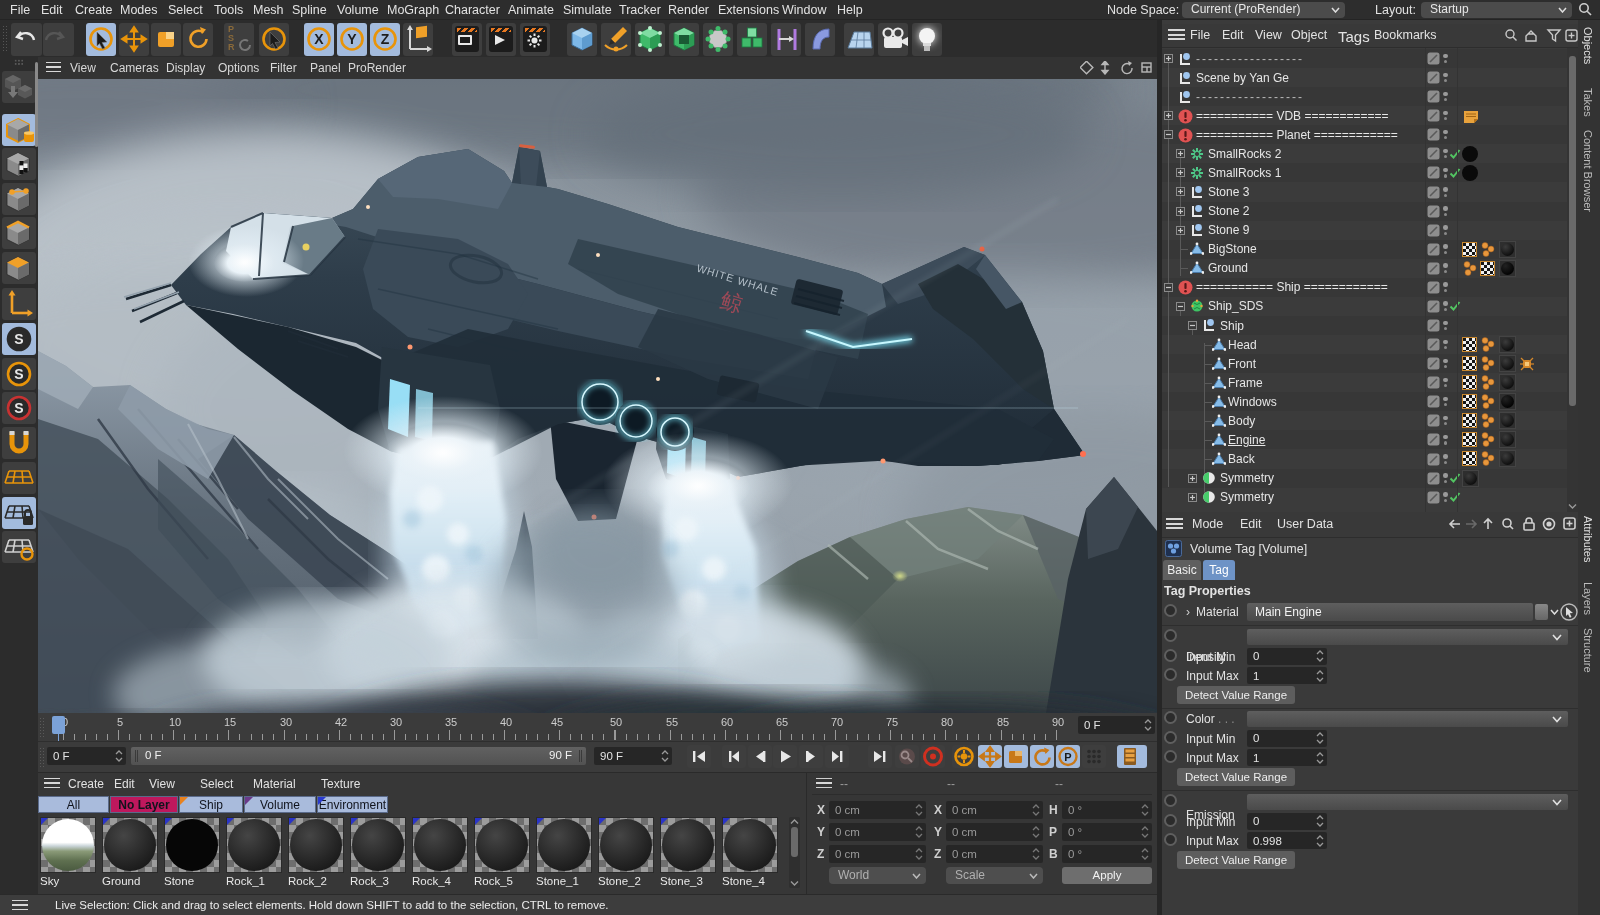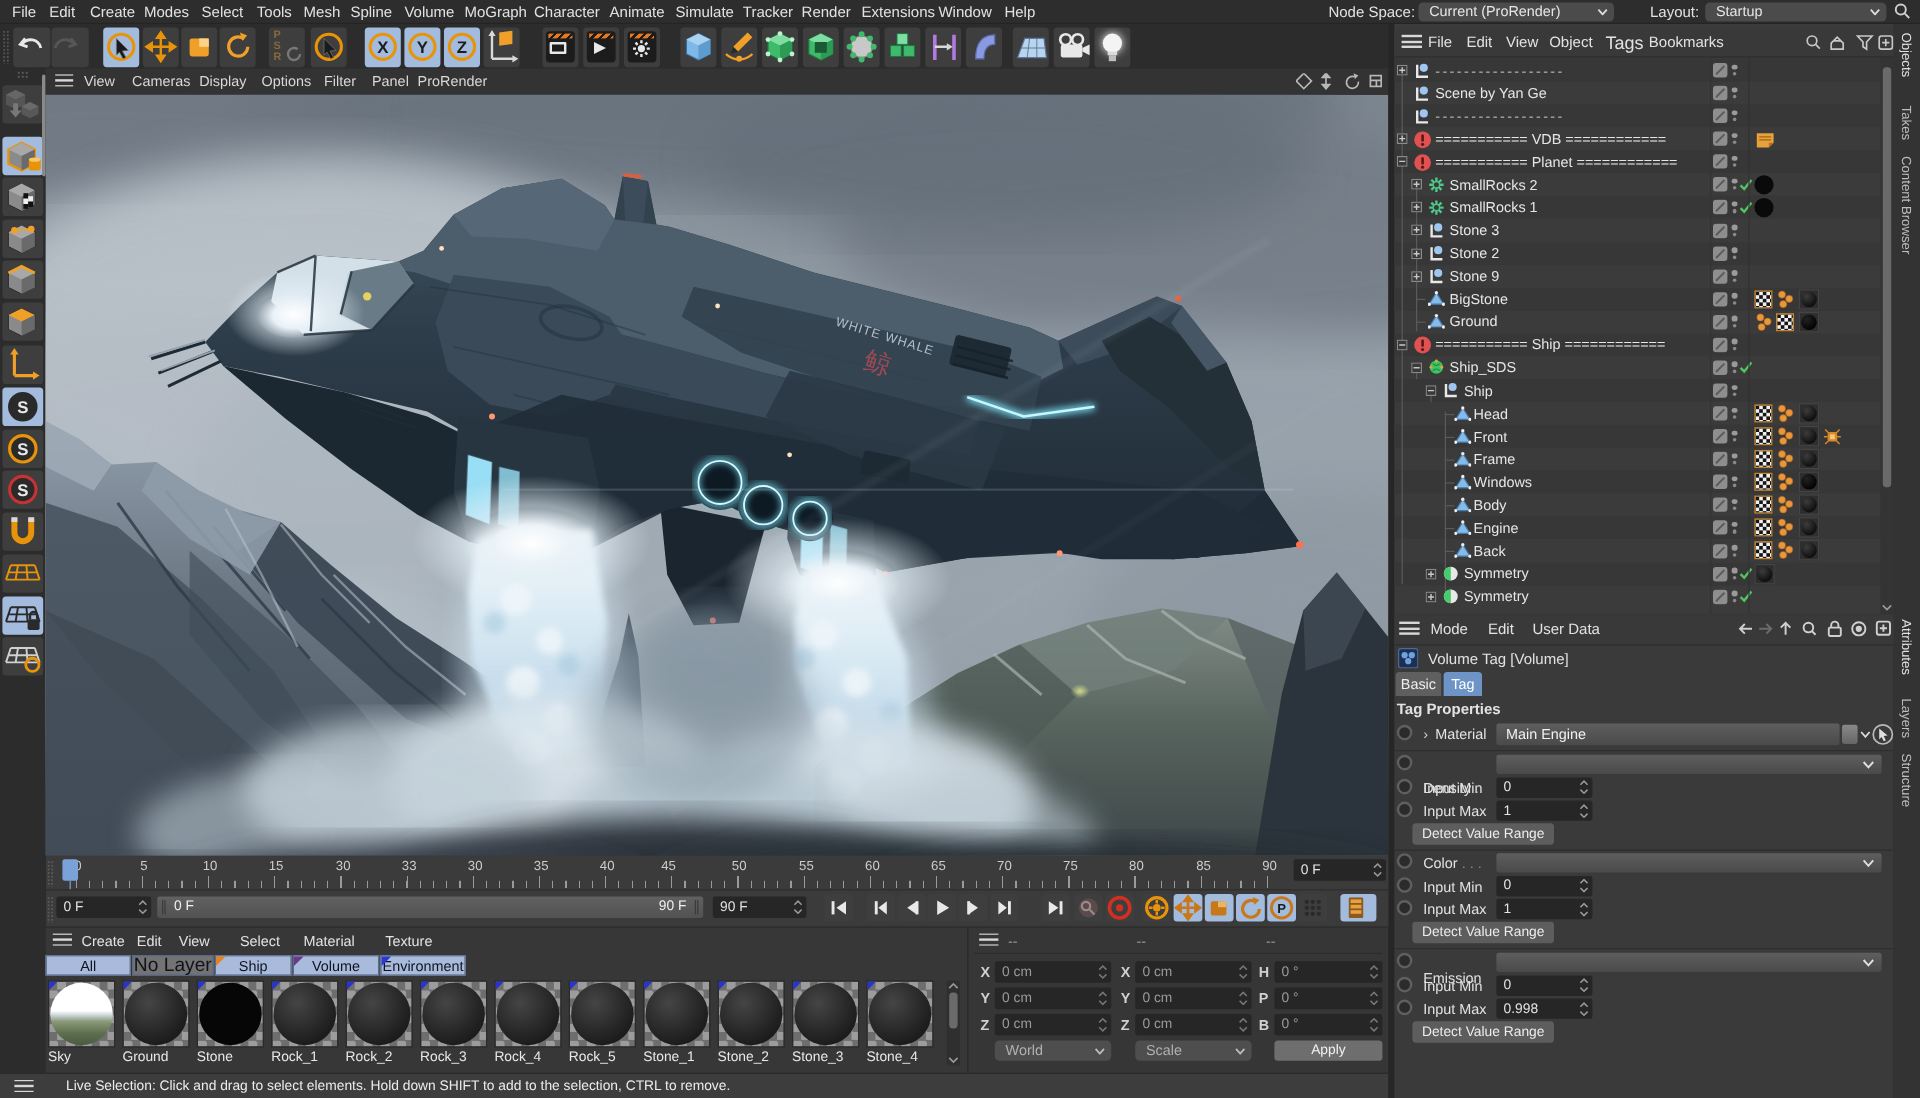"Engine" div.row-txt { text-decoration: none -> underline }
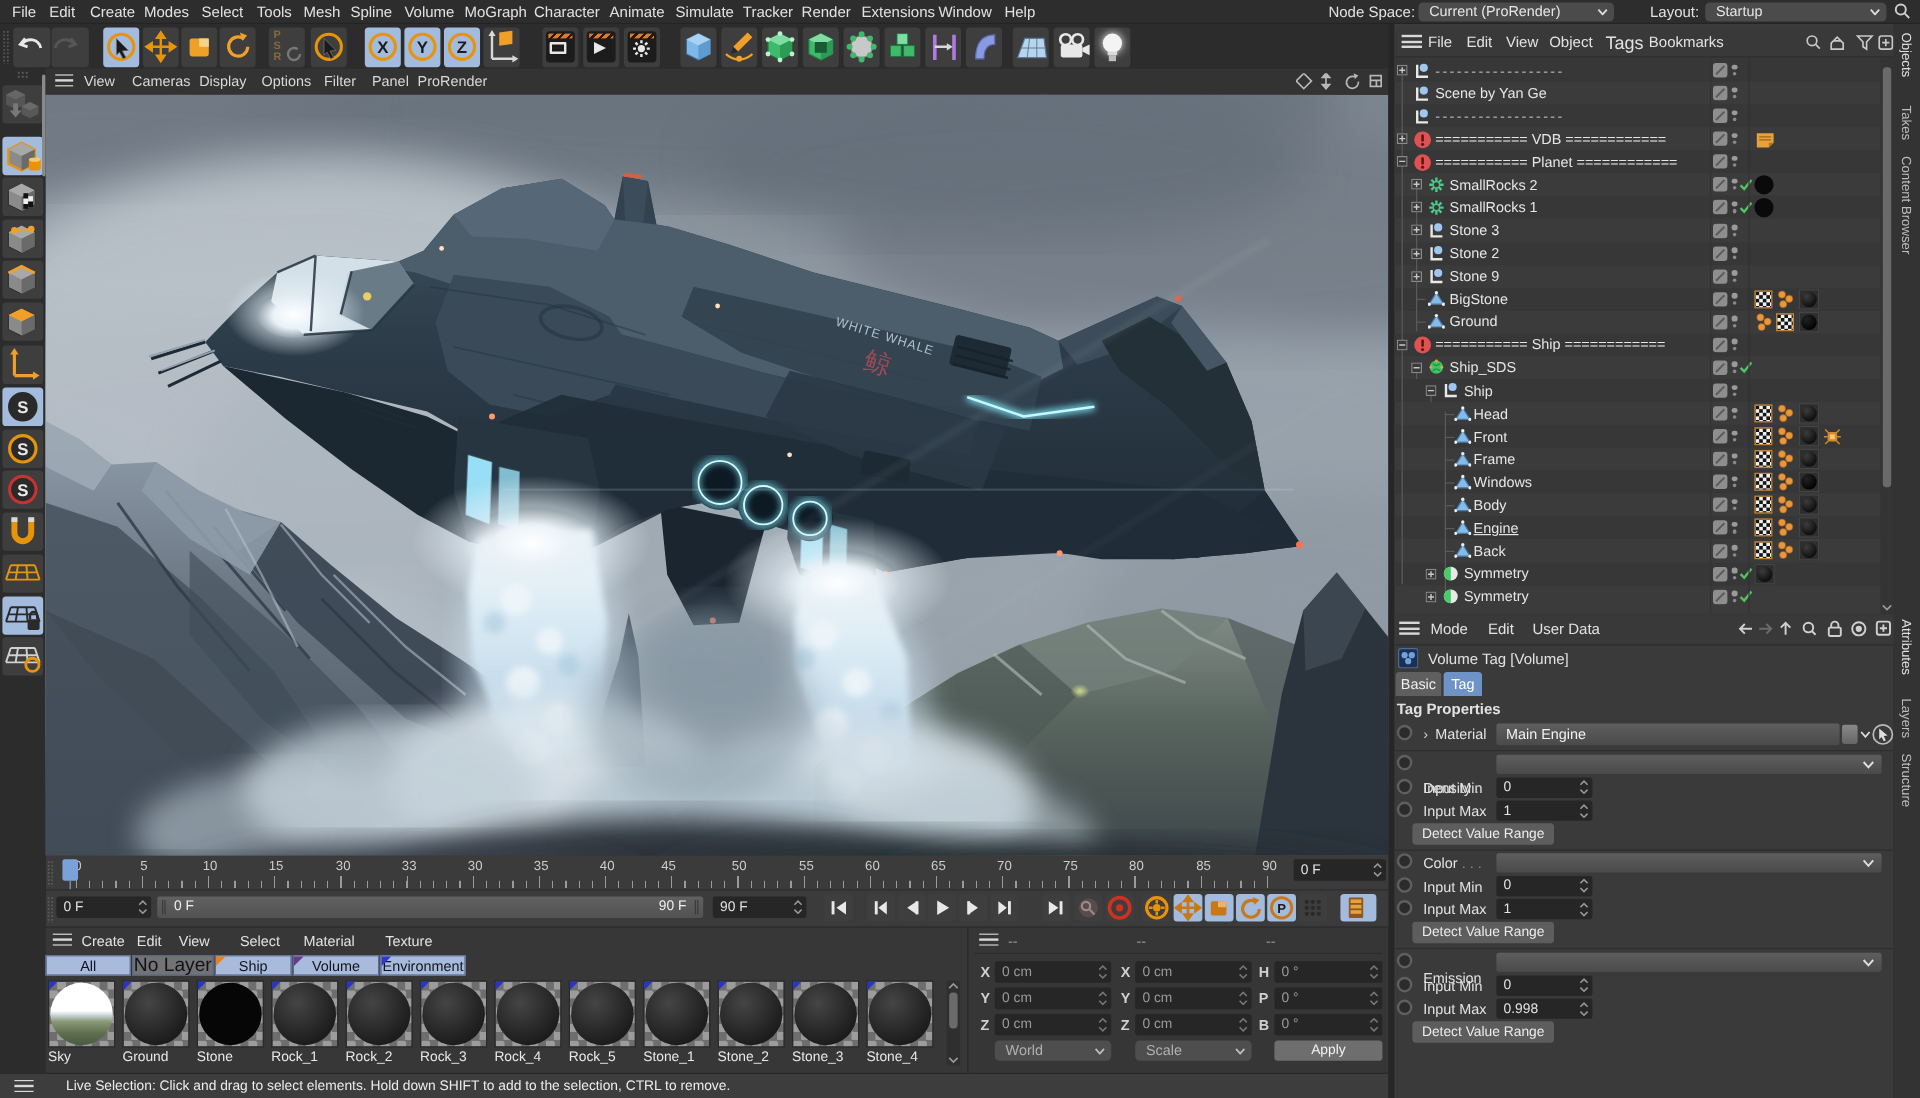"33" div.txt { text: 33 -> 42 }
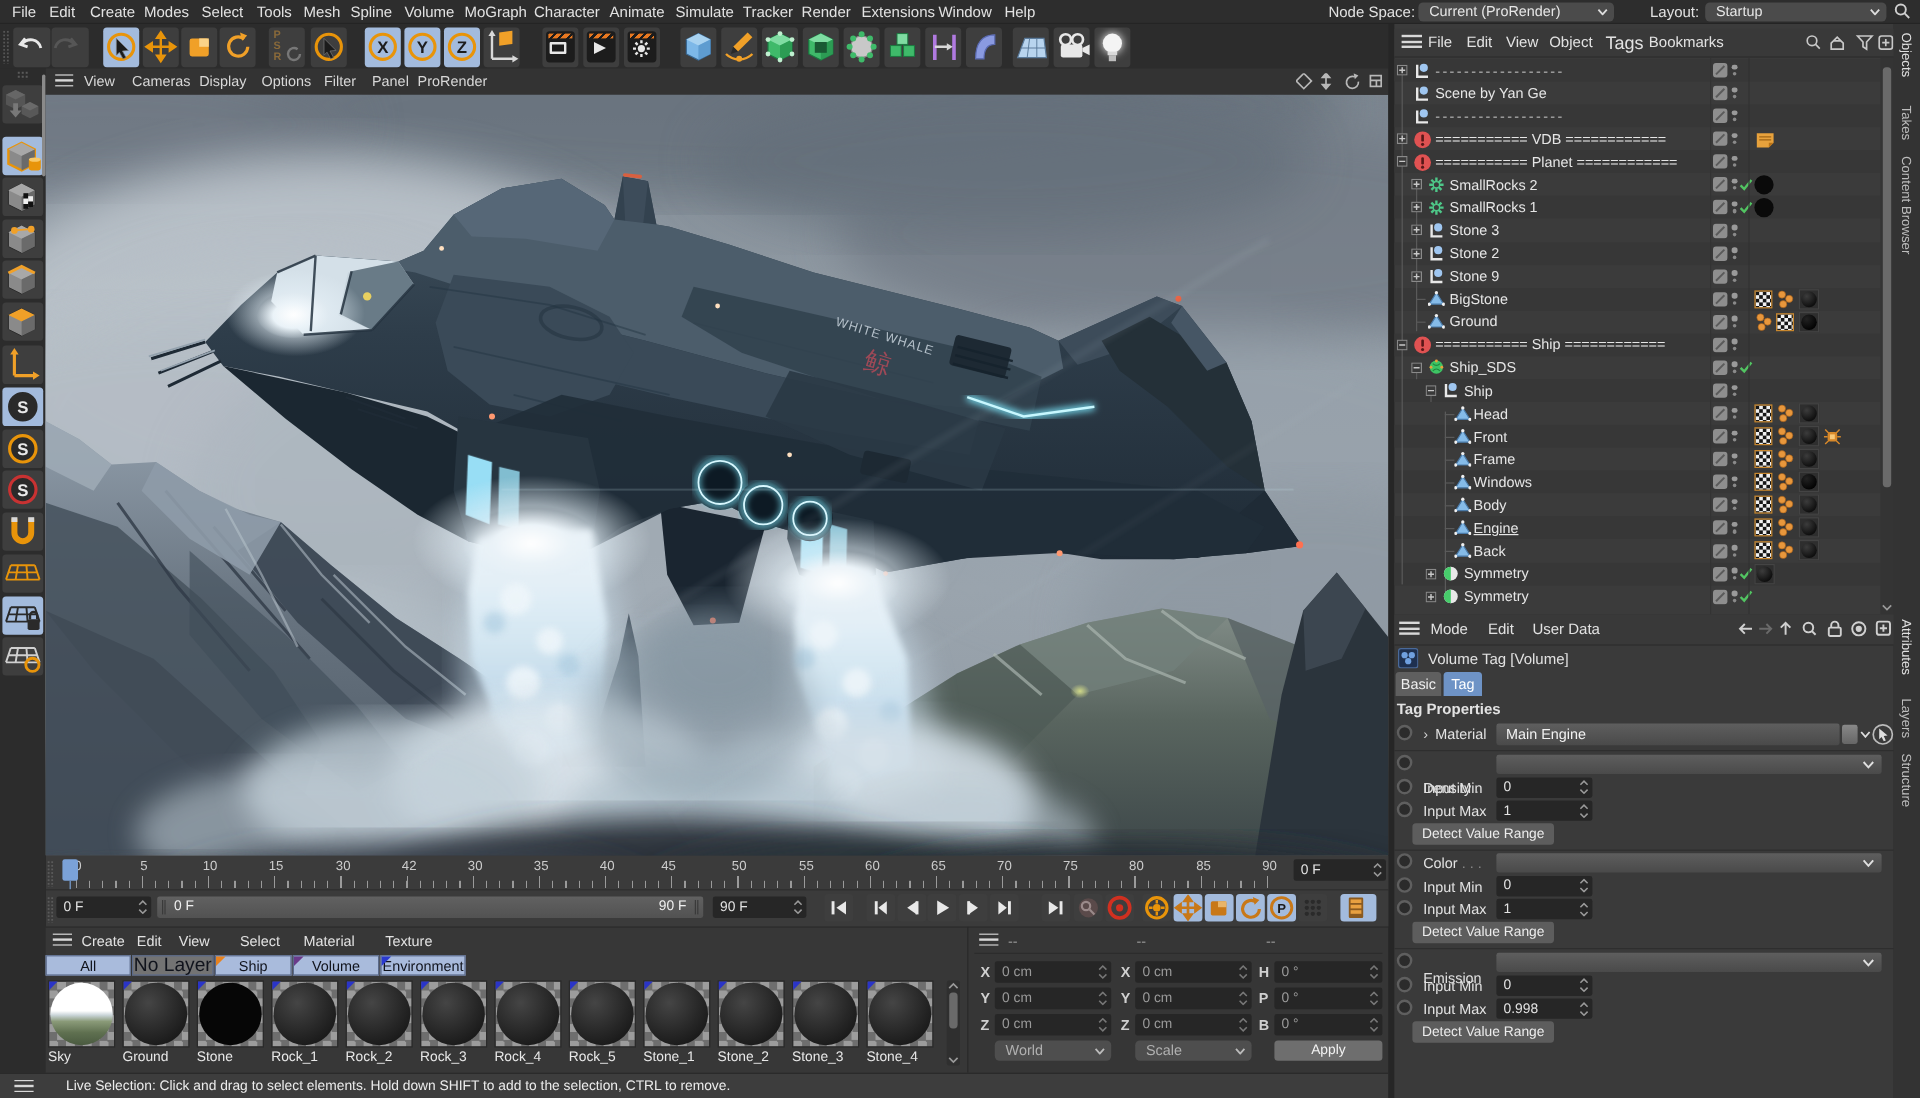"No Layer" div.abs { background: #737373 -> #be185d; font-size: 16px -> 12px; font-weight: none -> bold }
